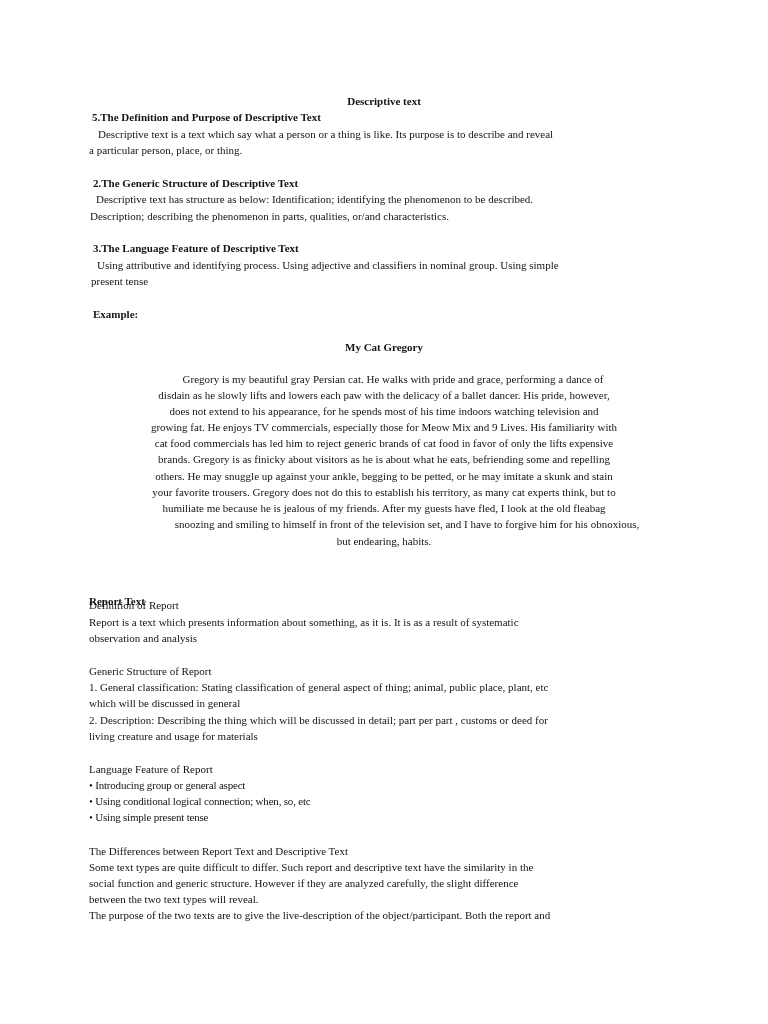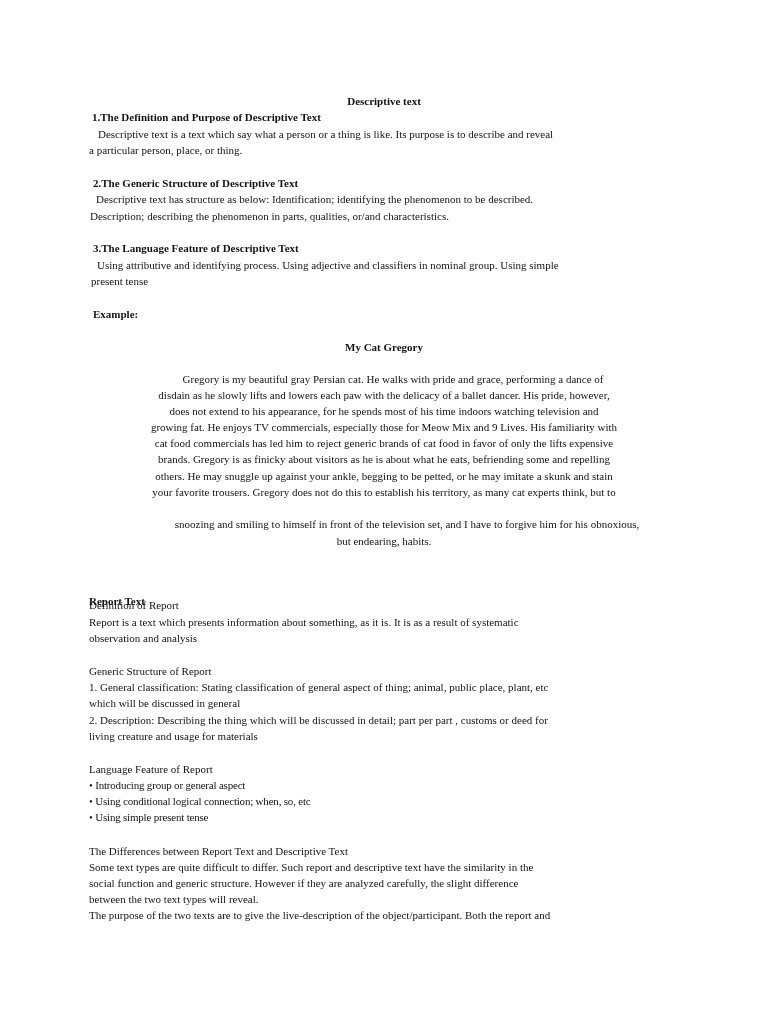"1.The Definition and Purpose of" div.line { text: 1.The -> 5.The }
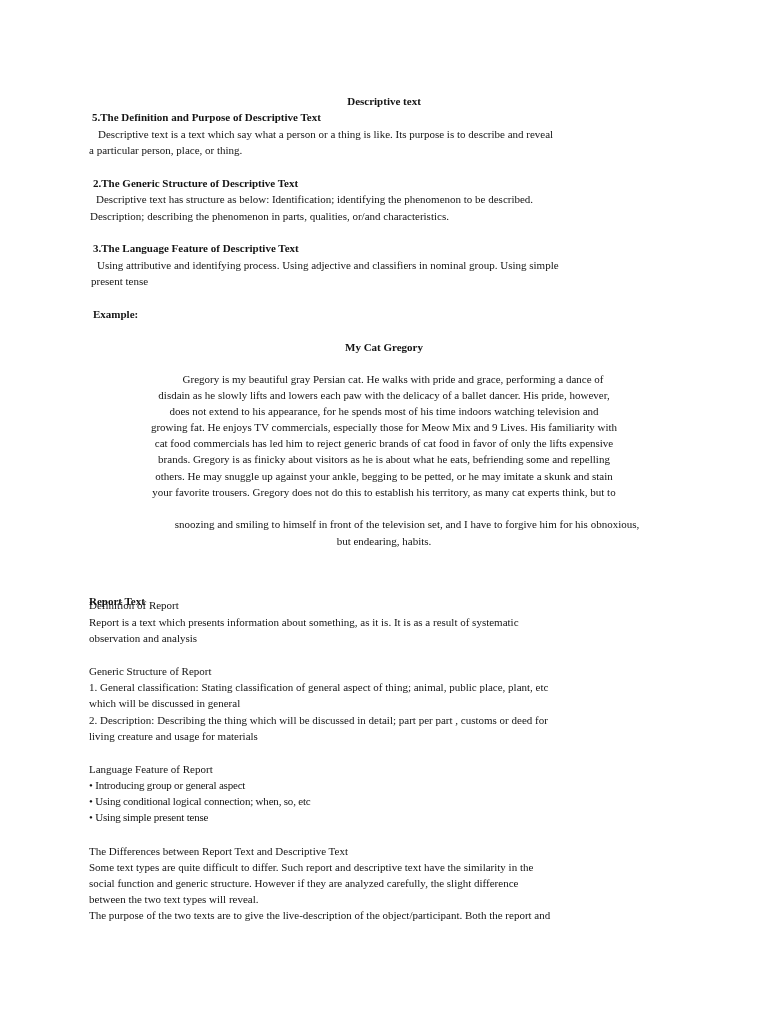"humiliate me because he is" div.line { html: none -> <div>humiliate me because he is jealous of my friends. After my guests have fled, I look at the old fleabag</div> }
